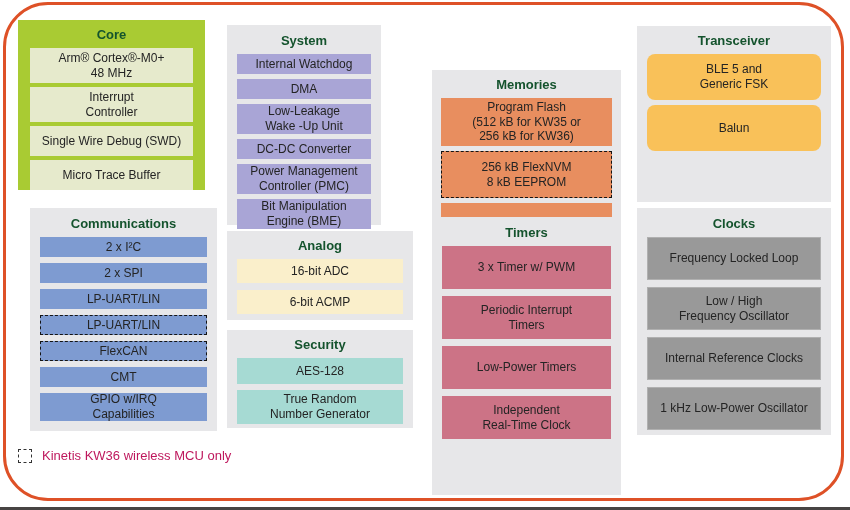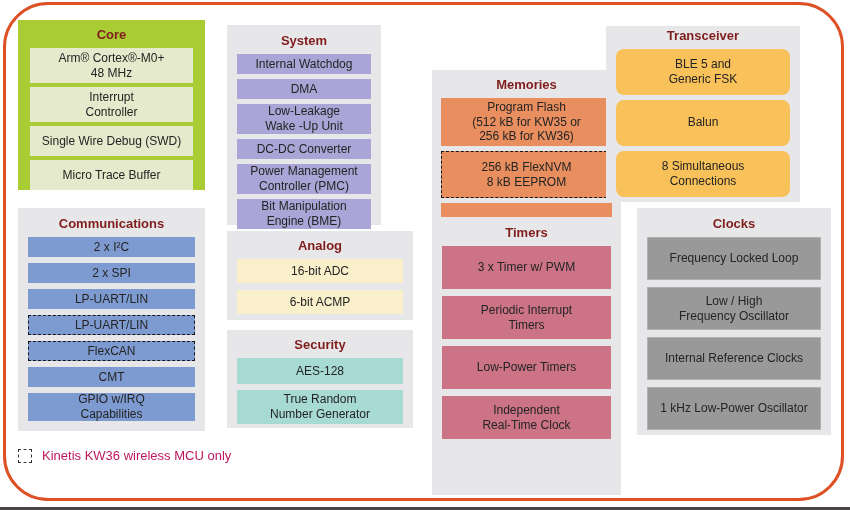"Core" .sec .title { color: #7f1d1d -> #14532d }
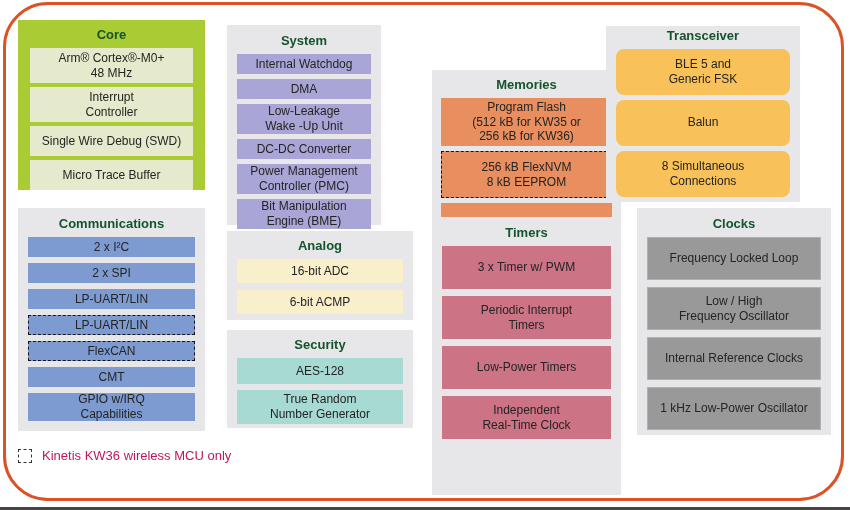"Transceiver" .sec-transceiver { justify-content: center -> none; left: 606px -> 637px }
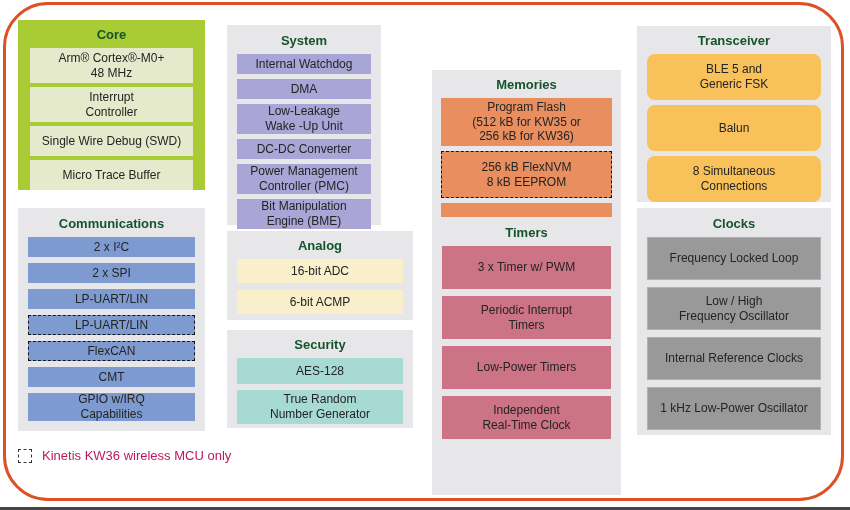"8 Simultaneous" div.item { html: <div>8 Simultaneous Connections</div> -> none }
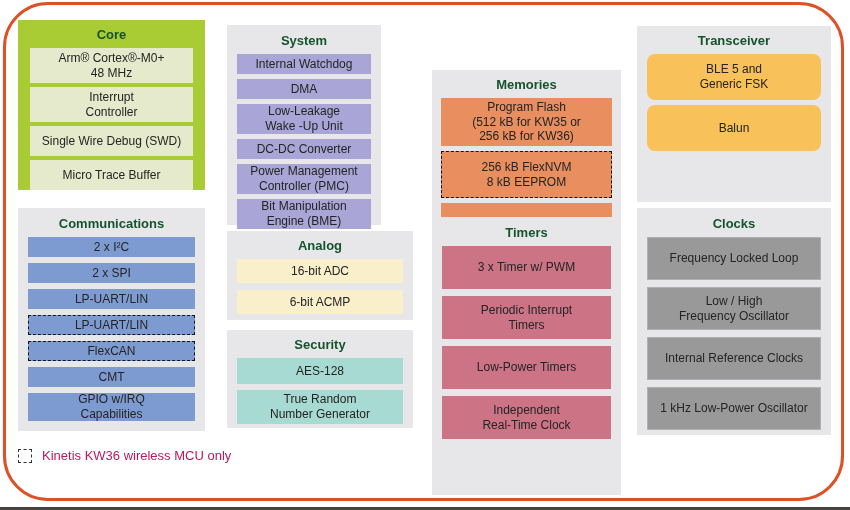"Communications" .sec-comms { left: 18px -> 30px }
